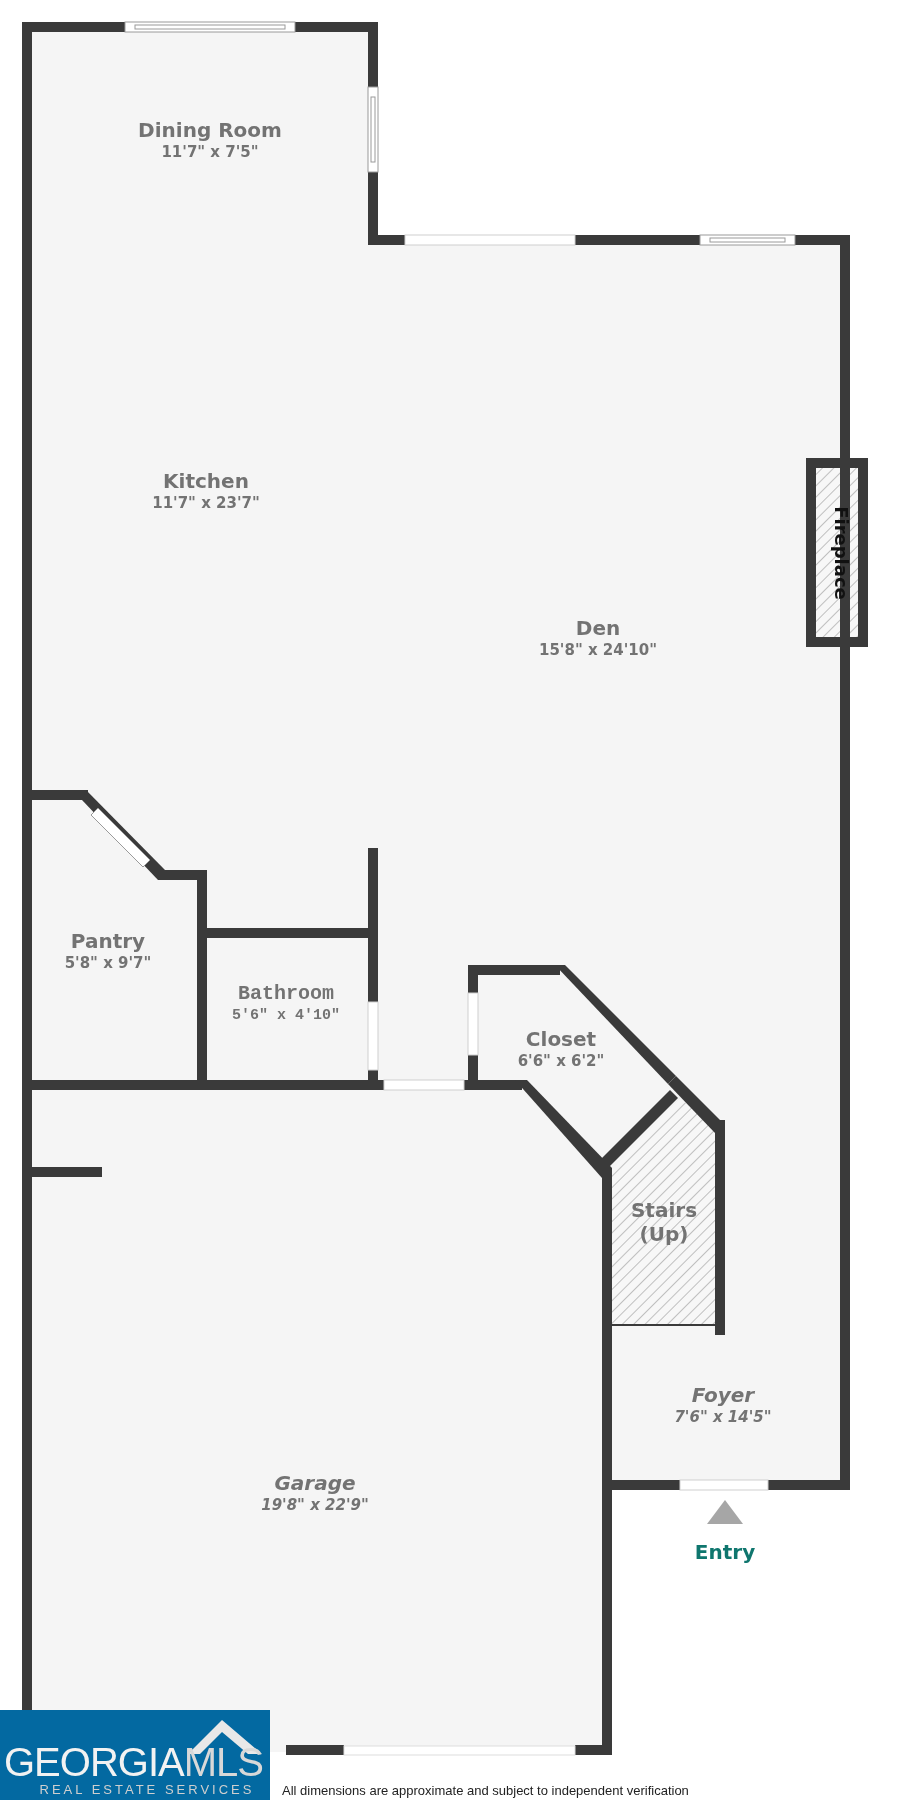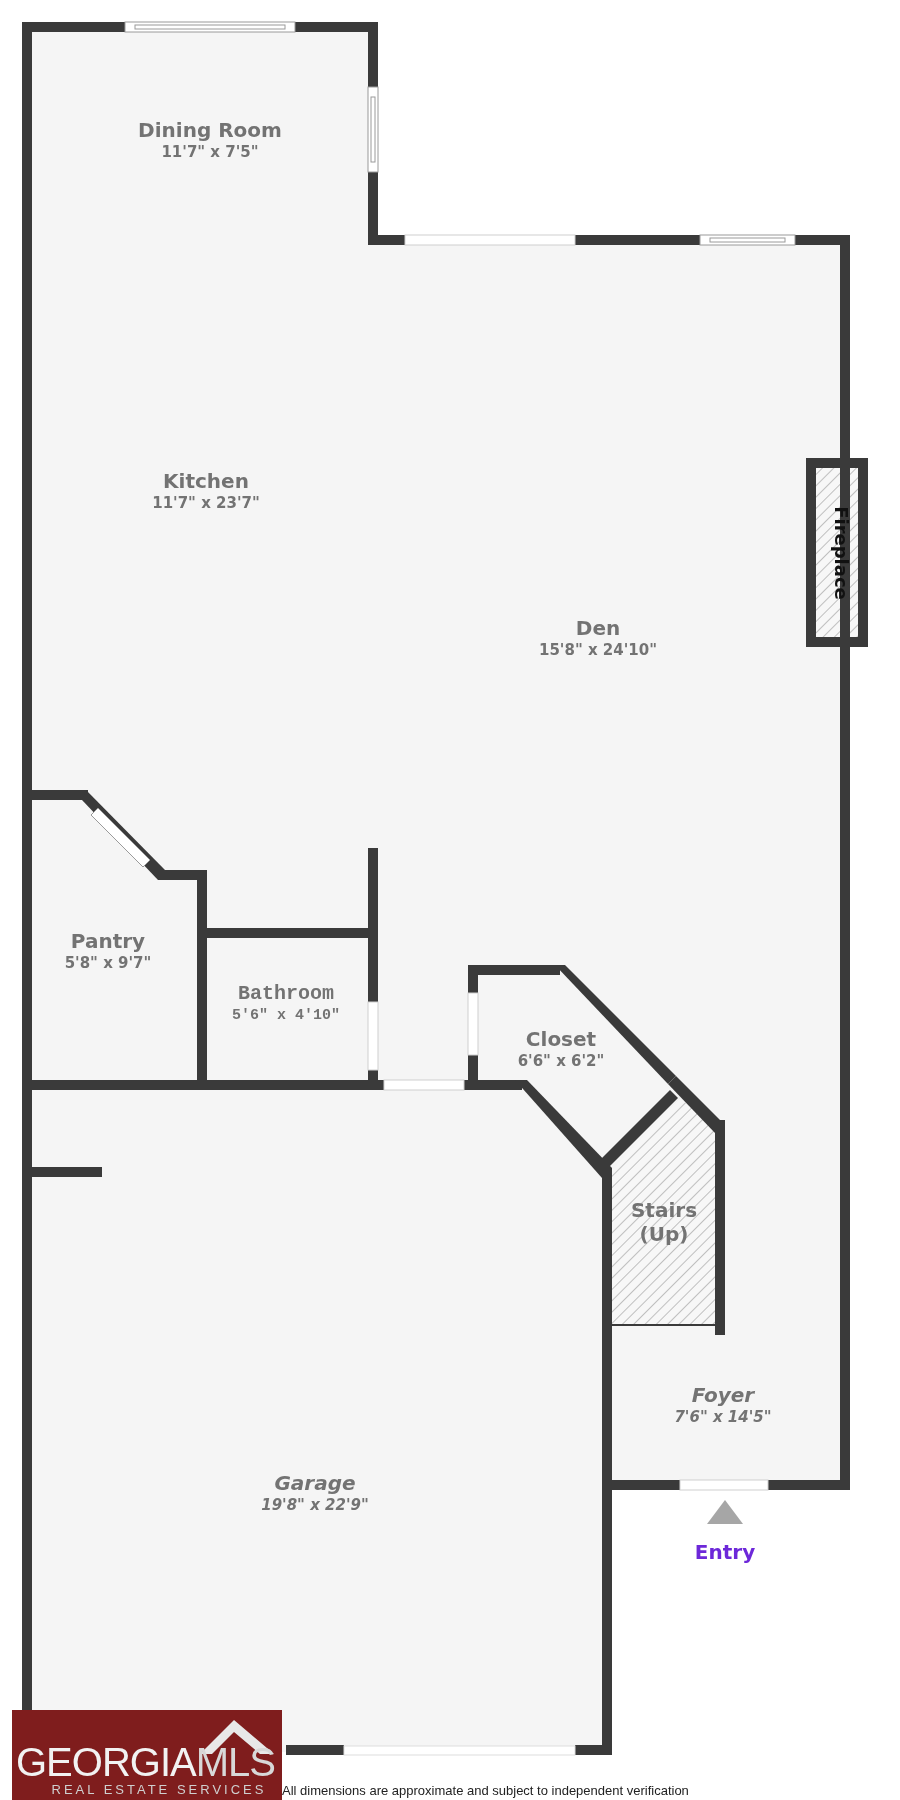"Entry" .entry-label { color: #6d28d9 -> #0f766e }
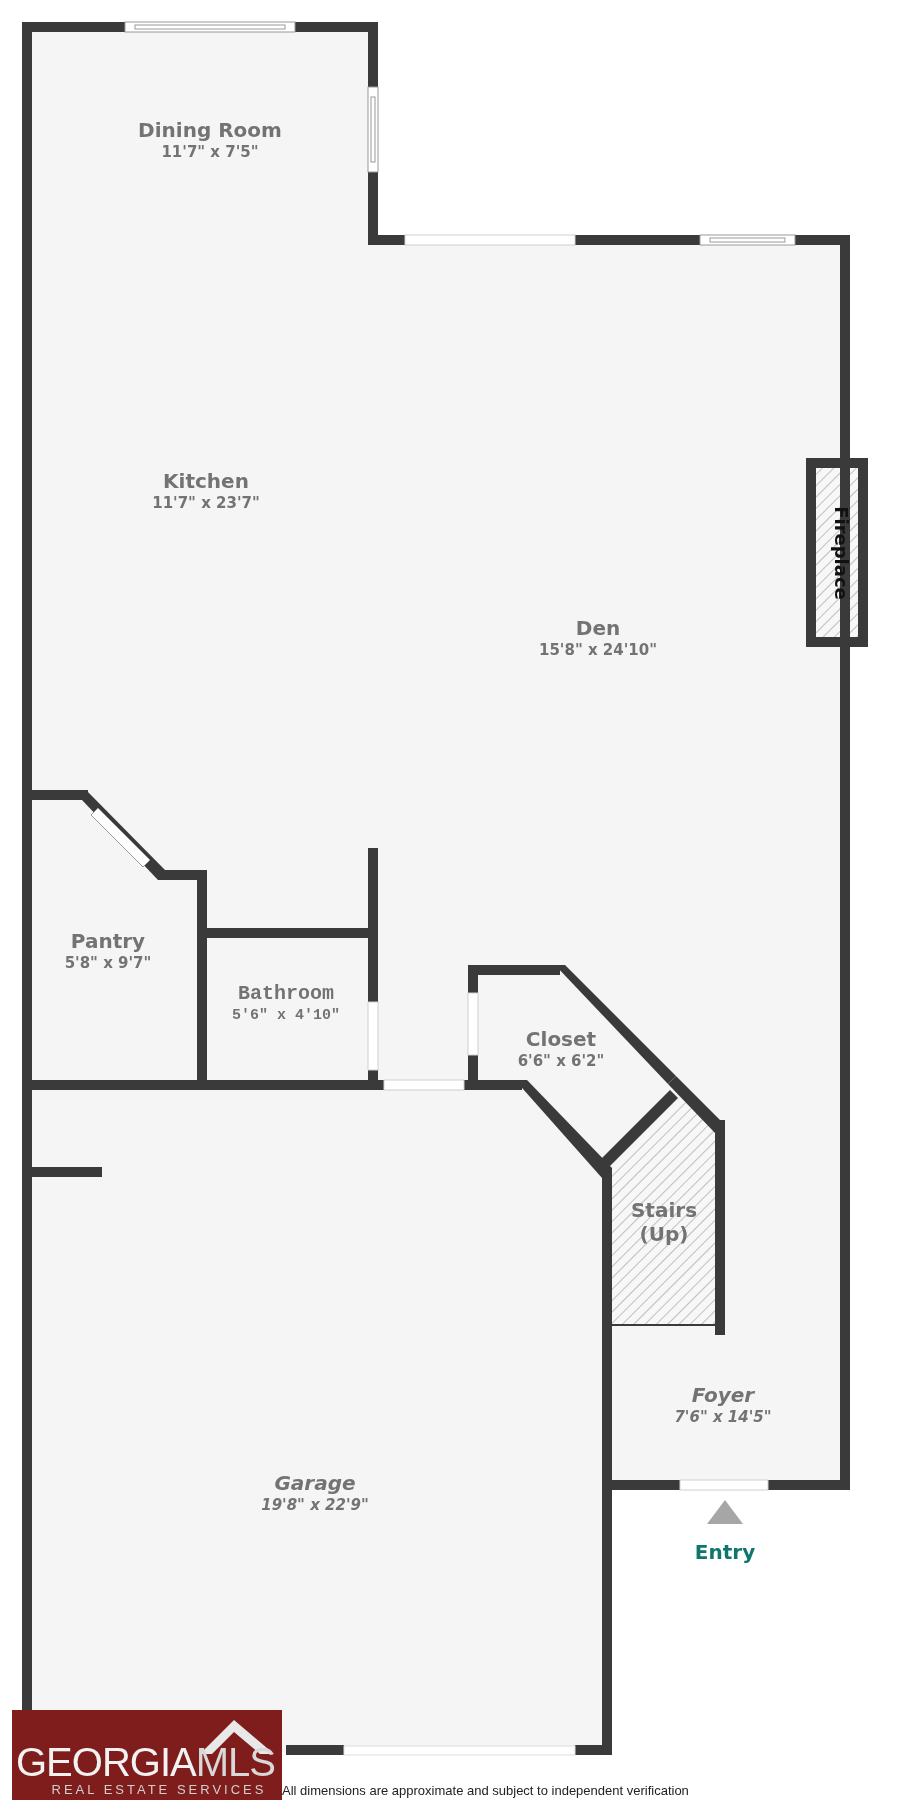"GEORGIAMLS" .logo { background: #7f1d1d -> #0369a1; left: 12px -> 0 }
